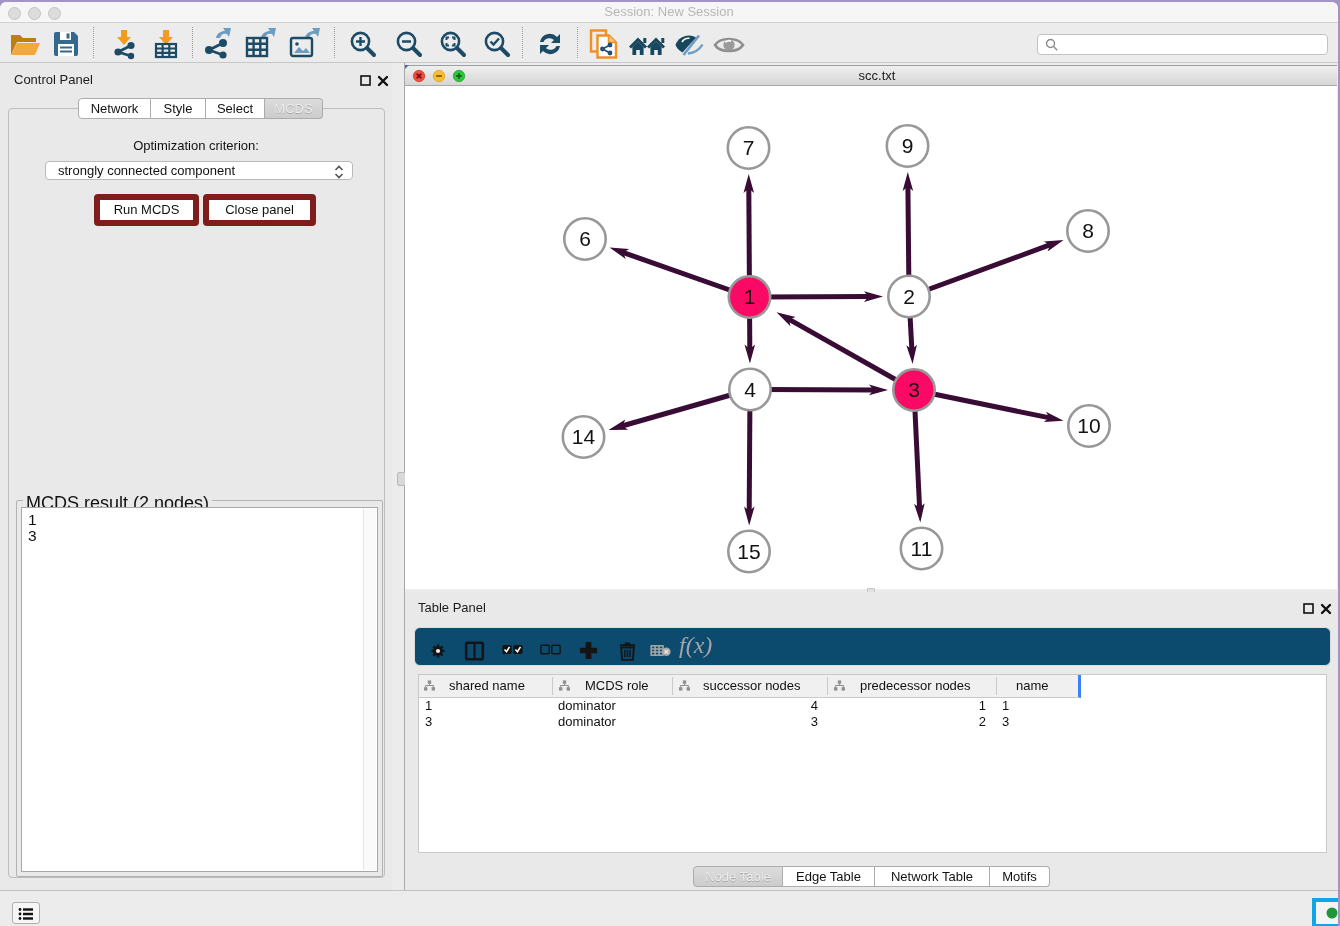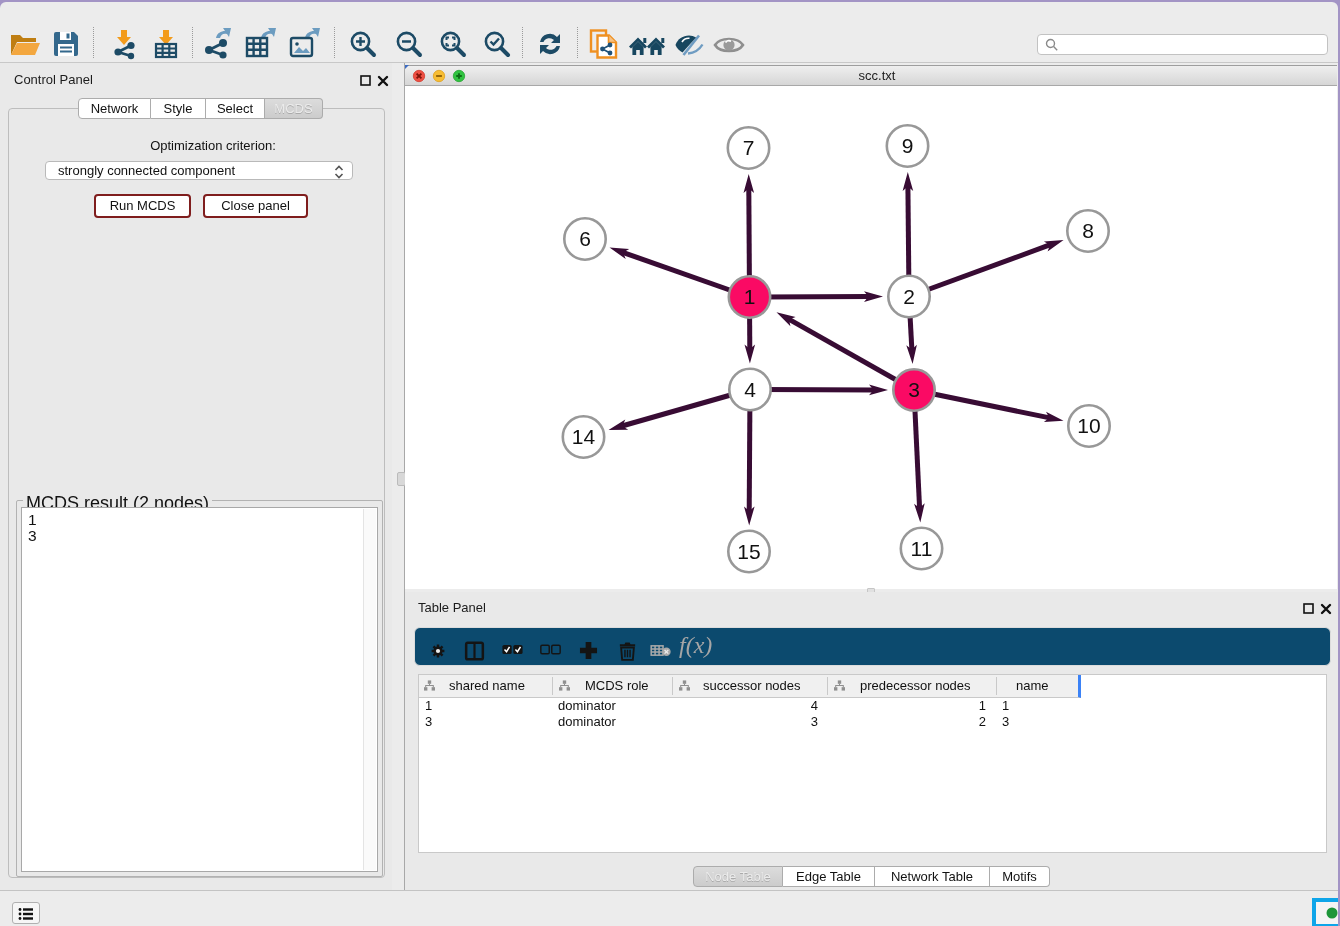"Session: New Session" div { html: none -> <div> <div></div> <div></div> <div></div> <div>Session: New Session</div> </div> }
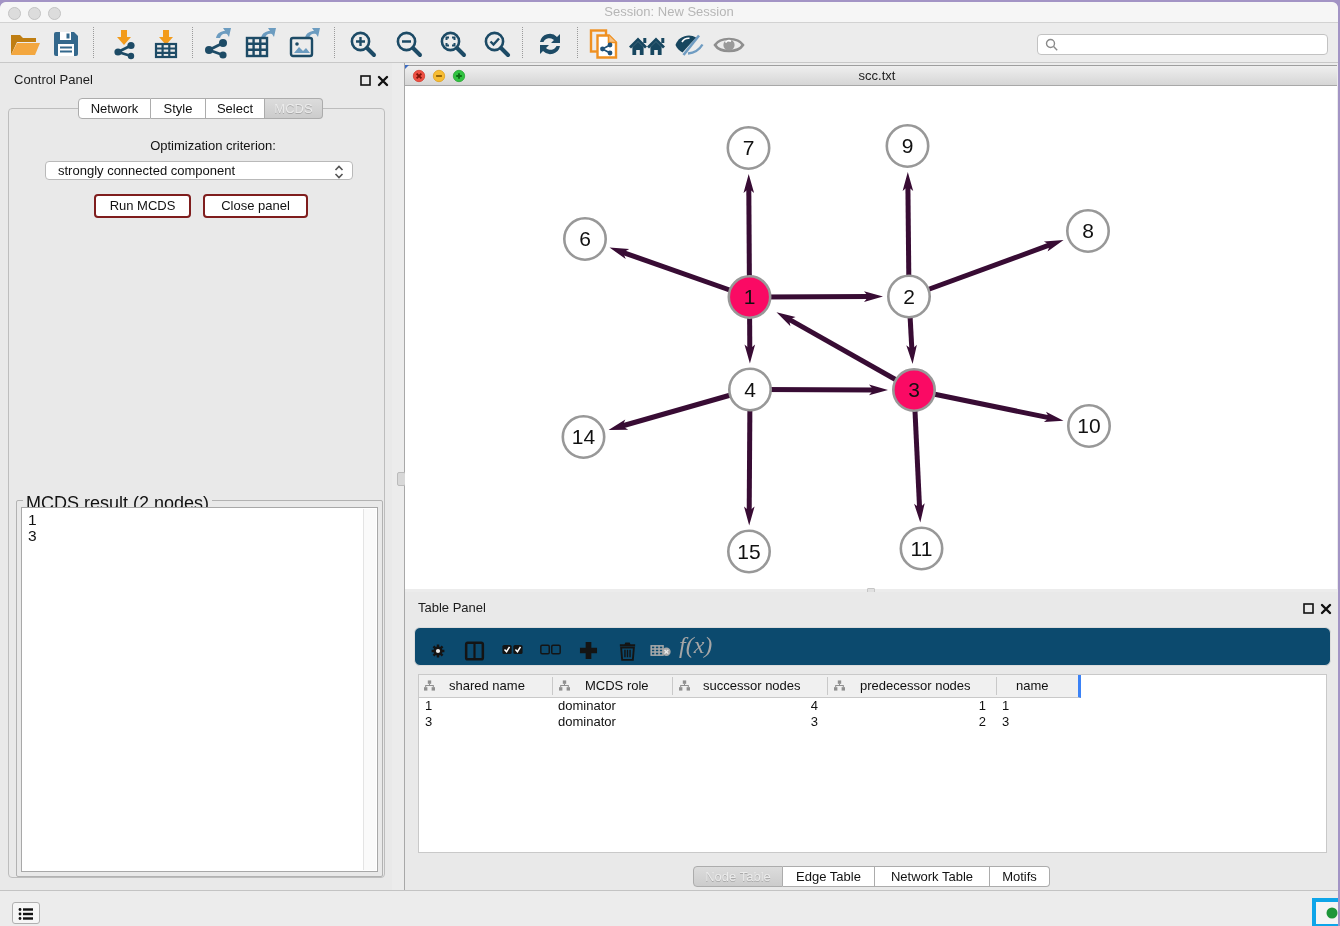"Optimization criterion:" #optlabel { margin-left: 17px -> none }
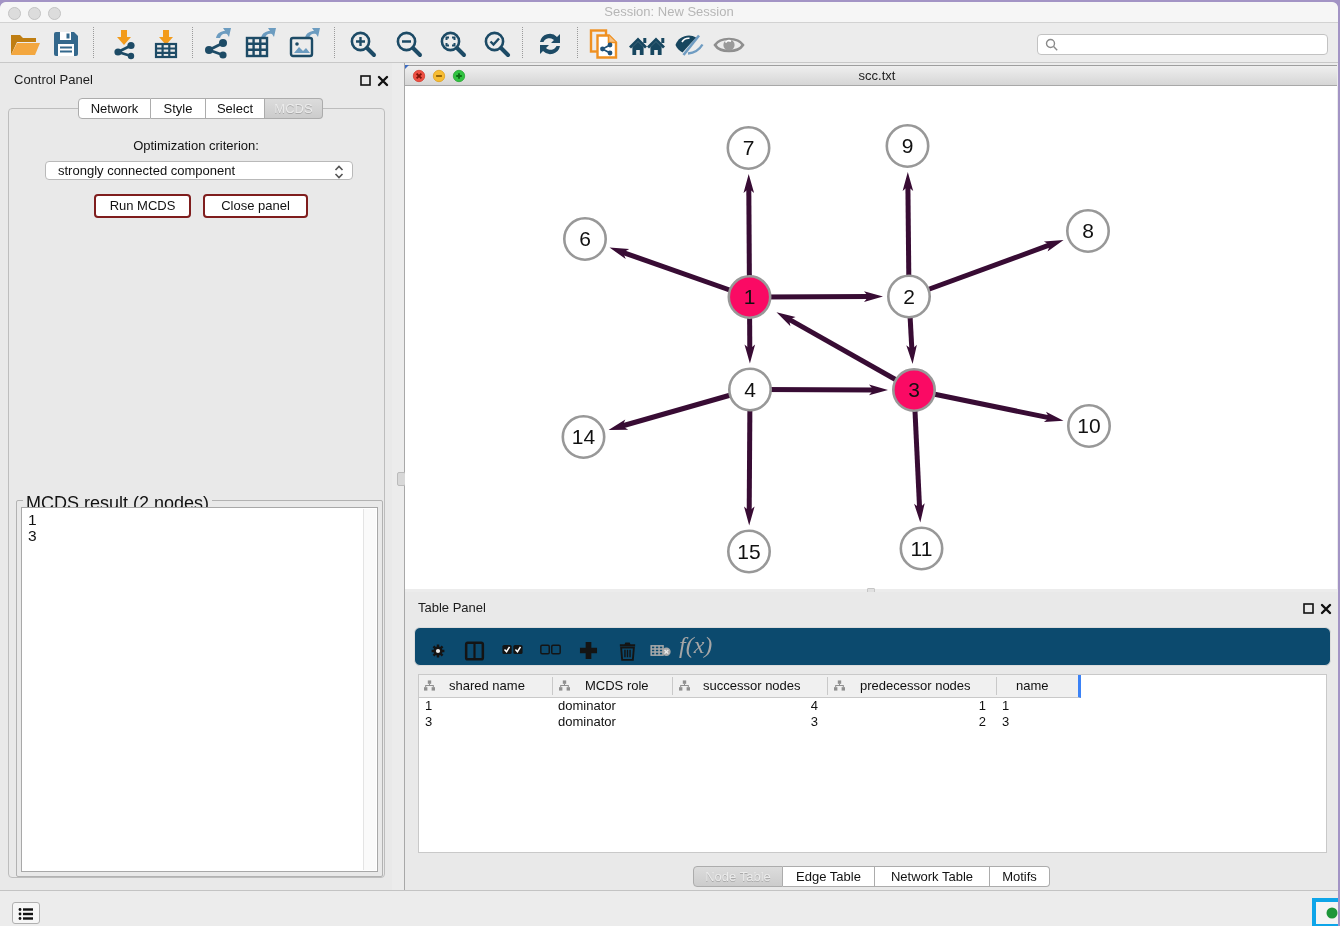"Run MCDS" .btn { border: 2px solid #7f1d1d -> 6px solid #7f1d1d }
